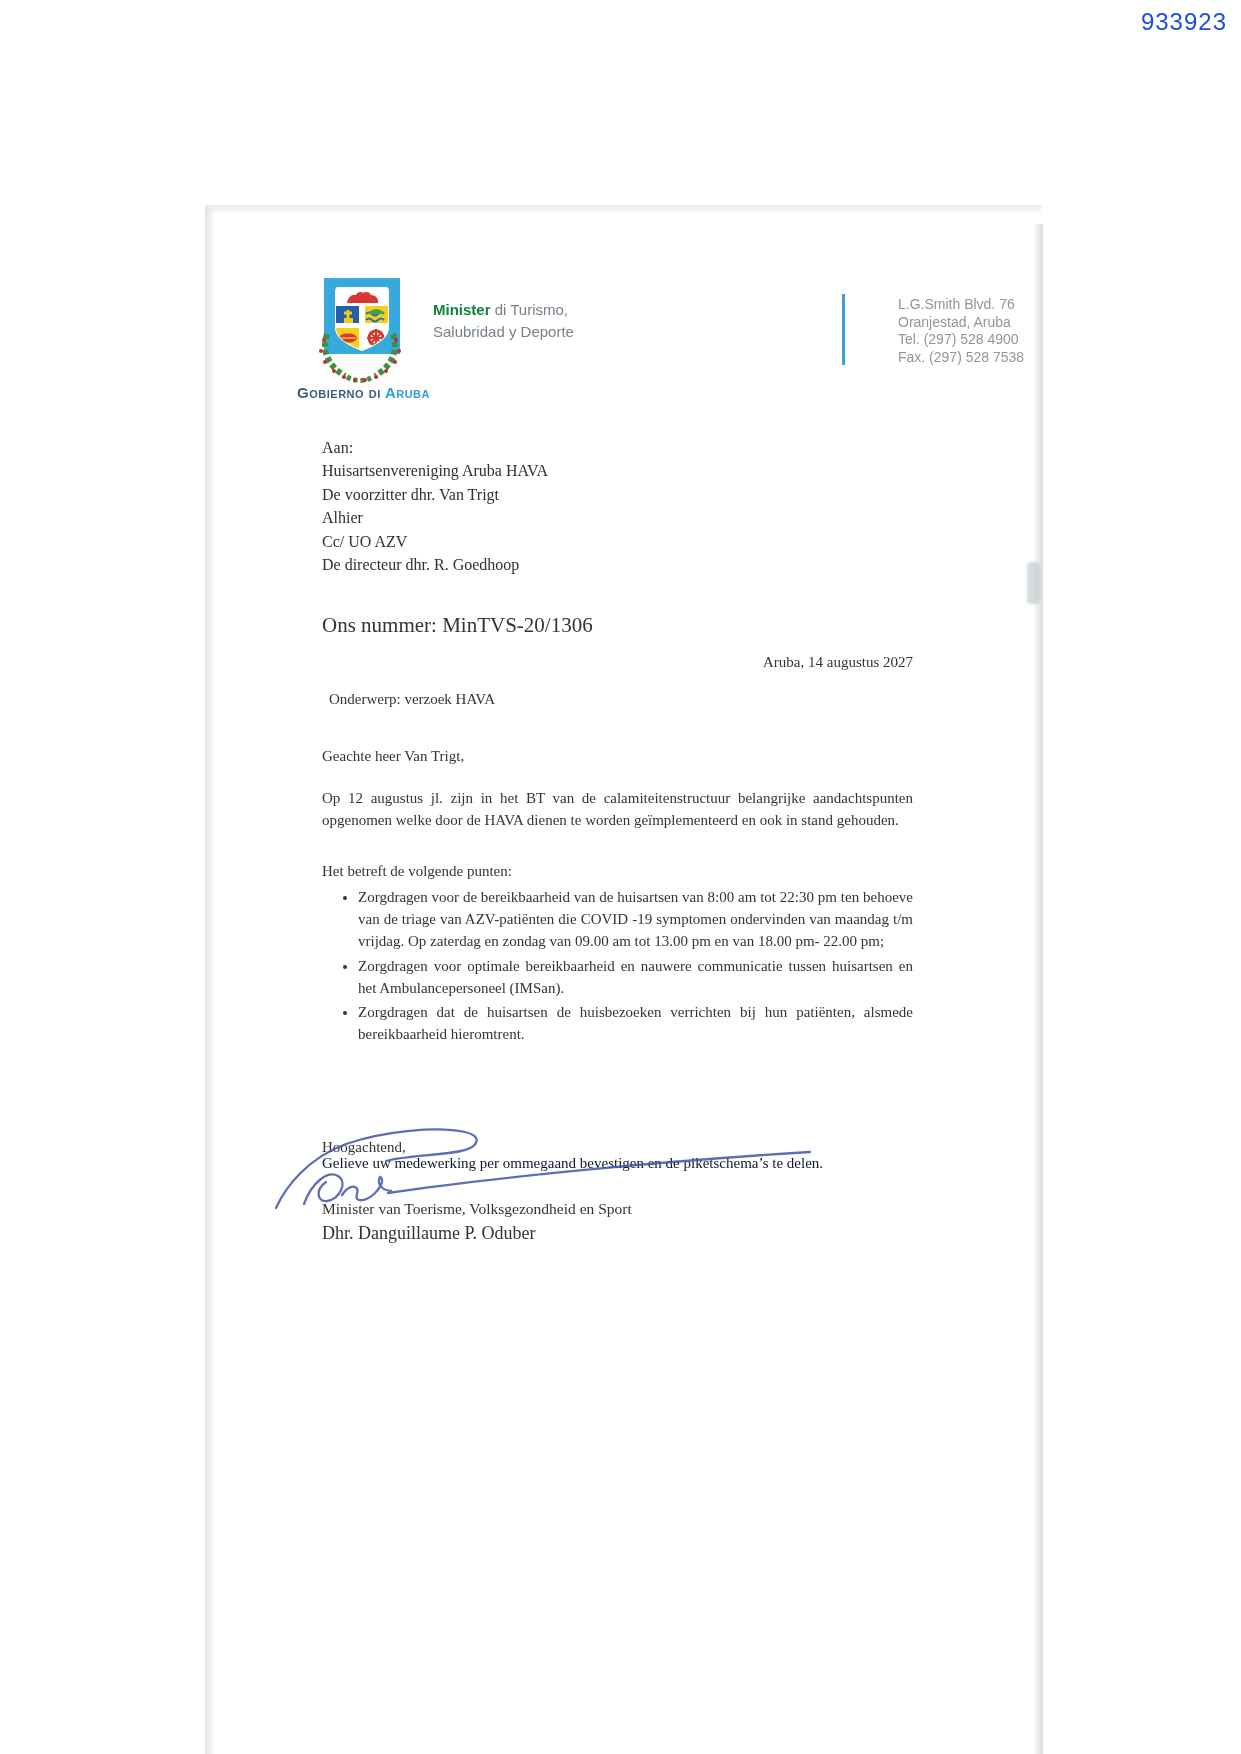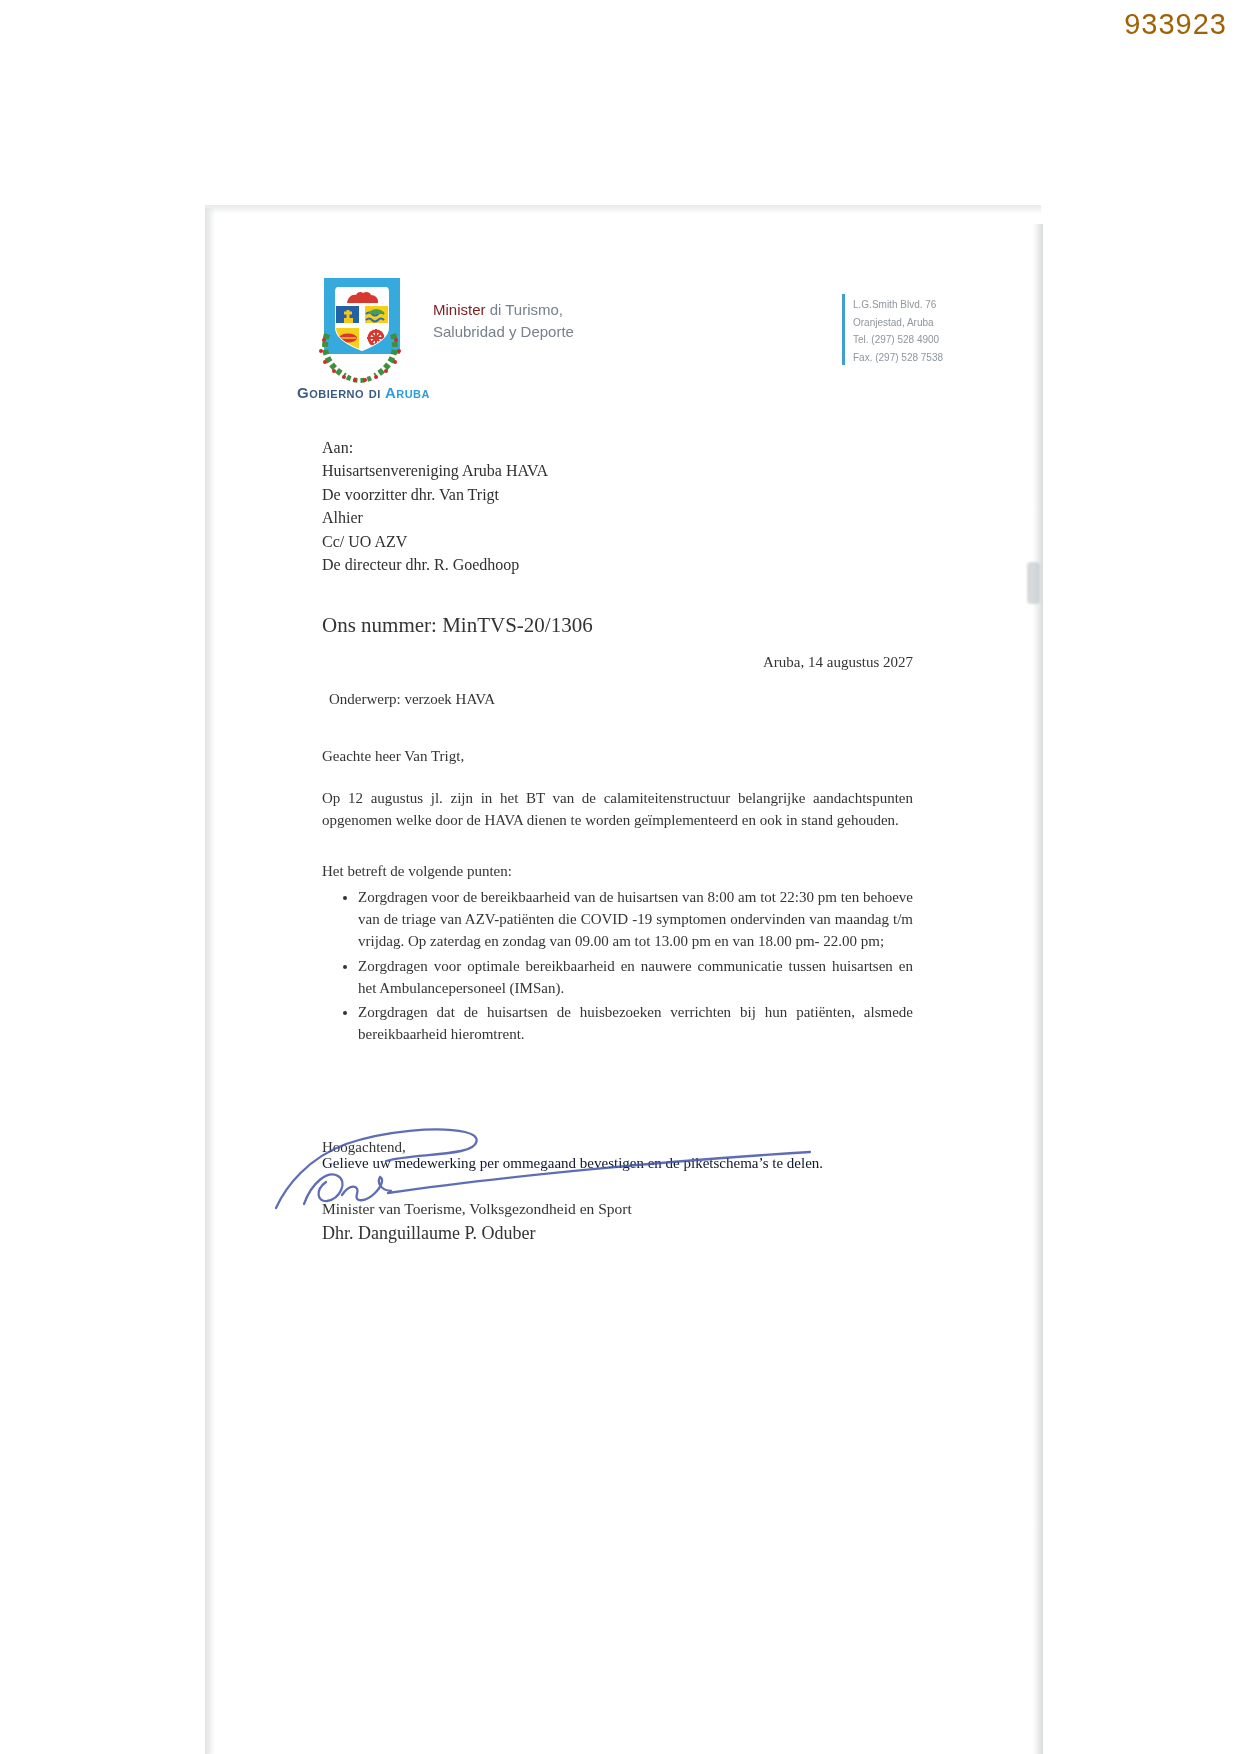"933923" .doc-number { color: #a16207 -> #1d4ed8; font-size: 29px -> 24px }
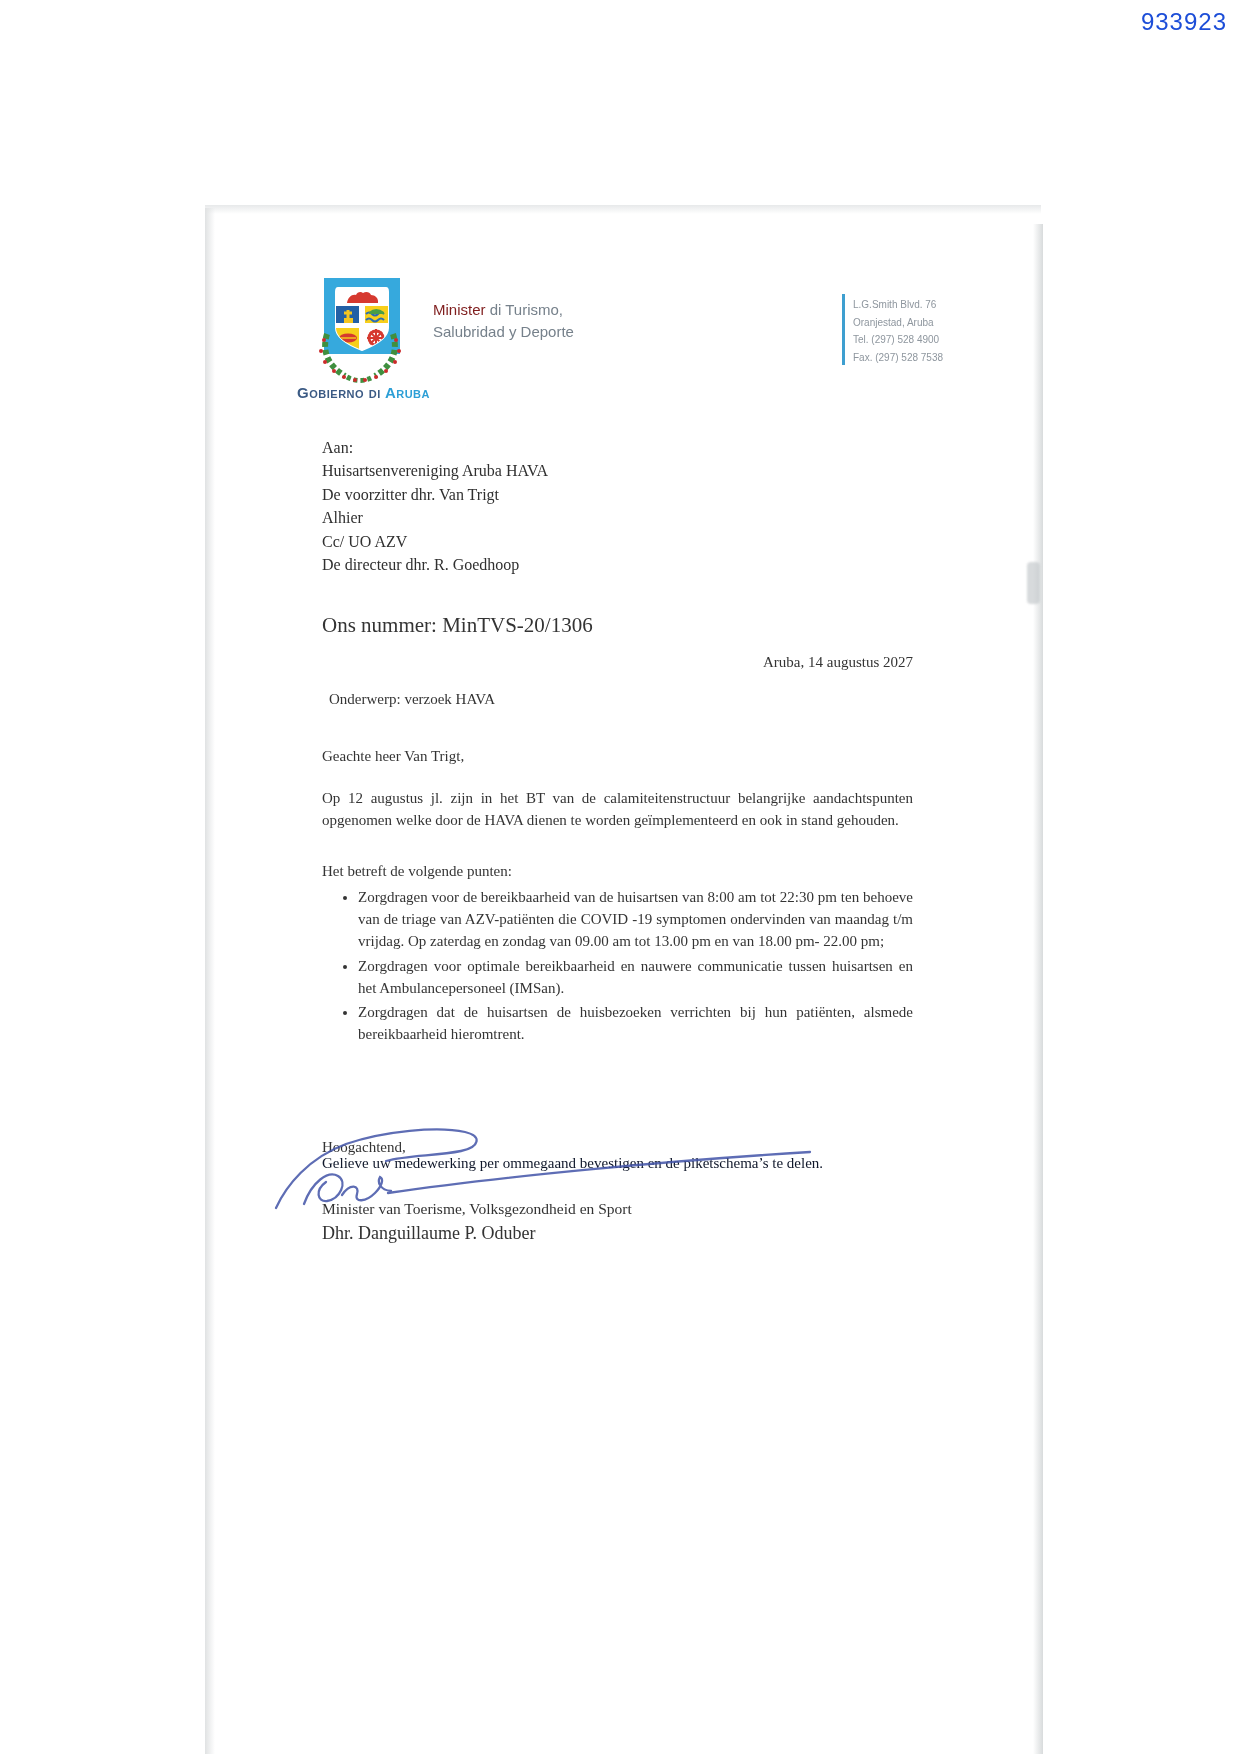"Minister" .minister-bold { color: #7f1d1d -> #15803d; font-weight: 400 -> 700 }
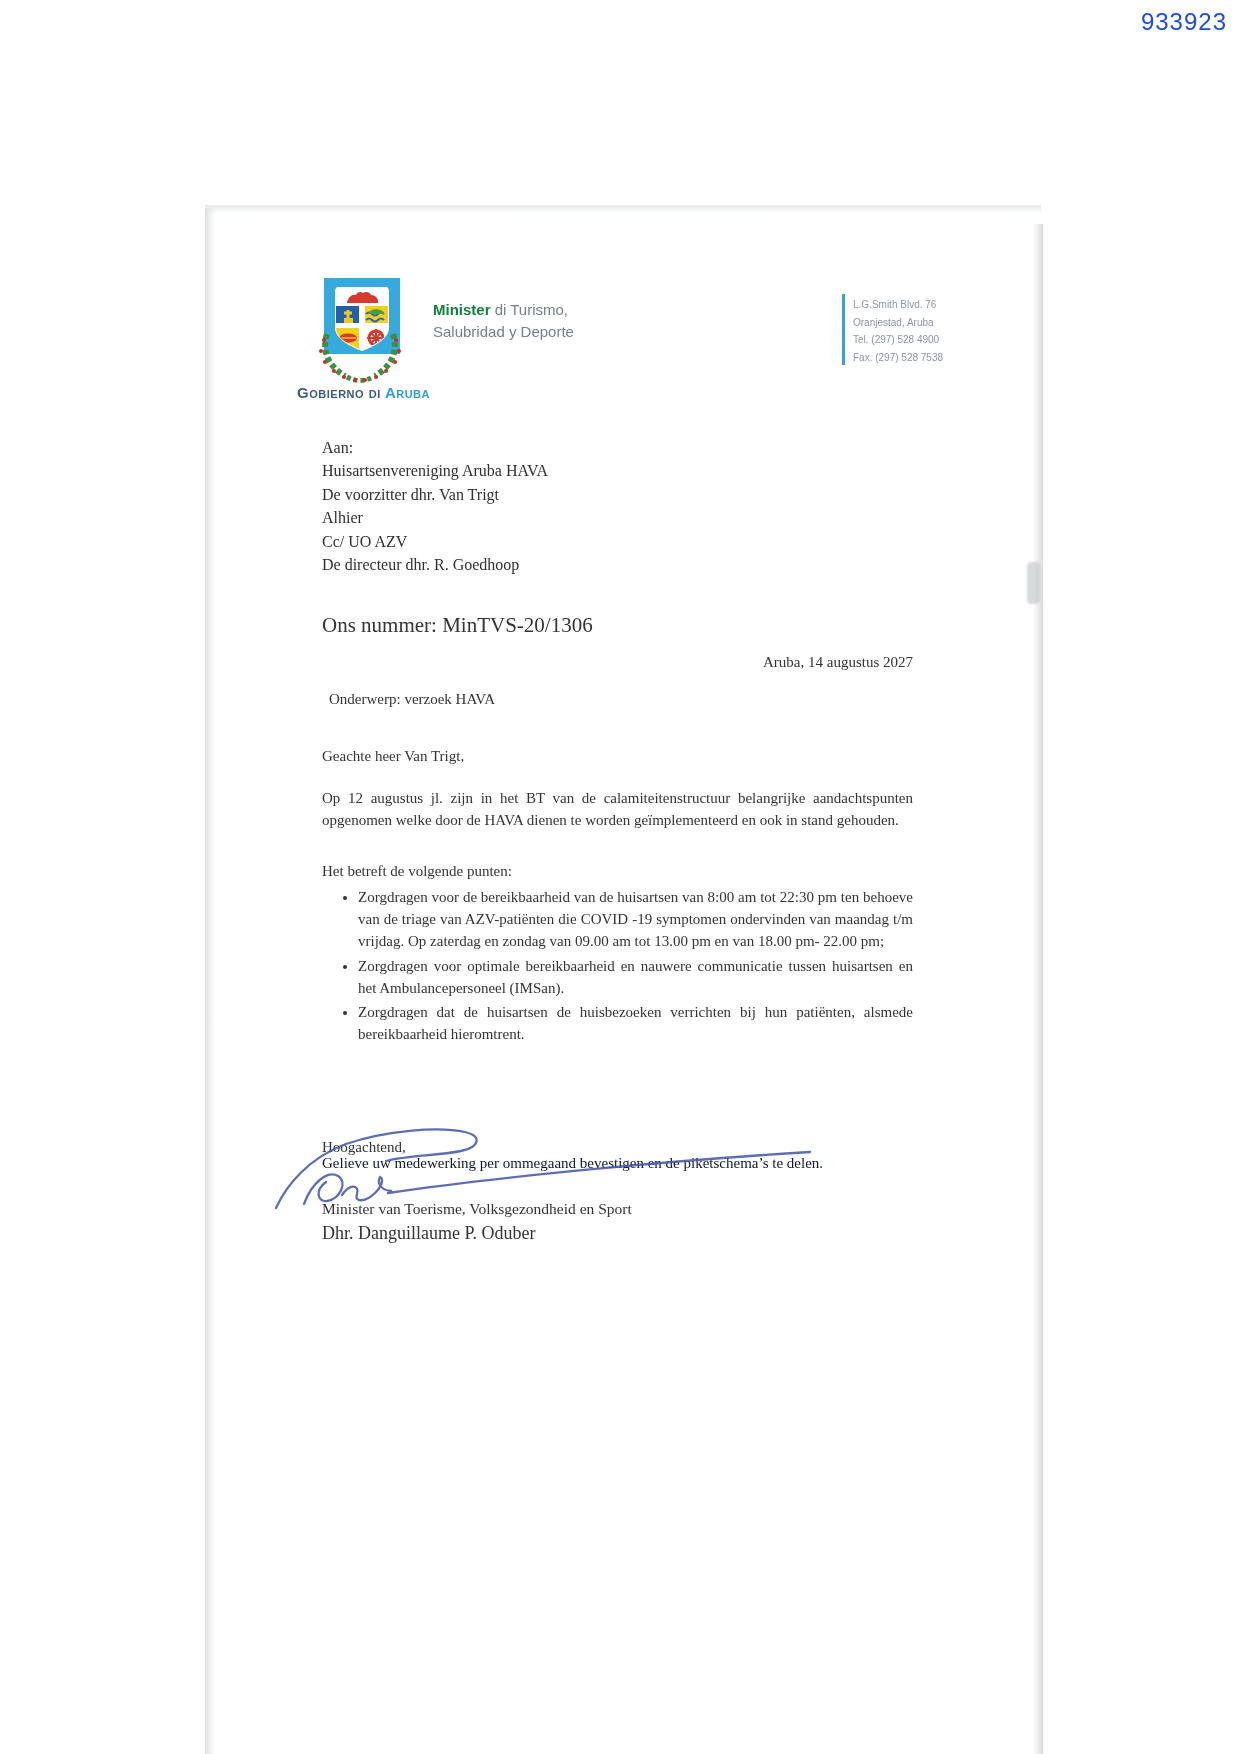"L.G.Smith Blvd. 76" .addr-block { font-size: 10px -> 14px; left: 853px -> 898px }
